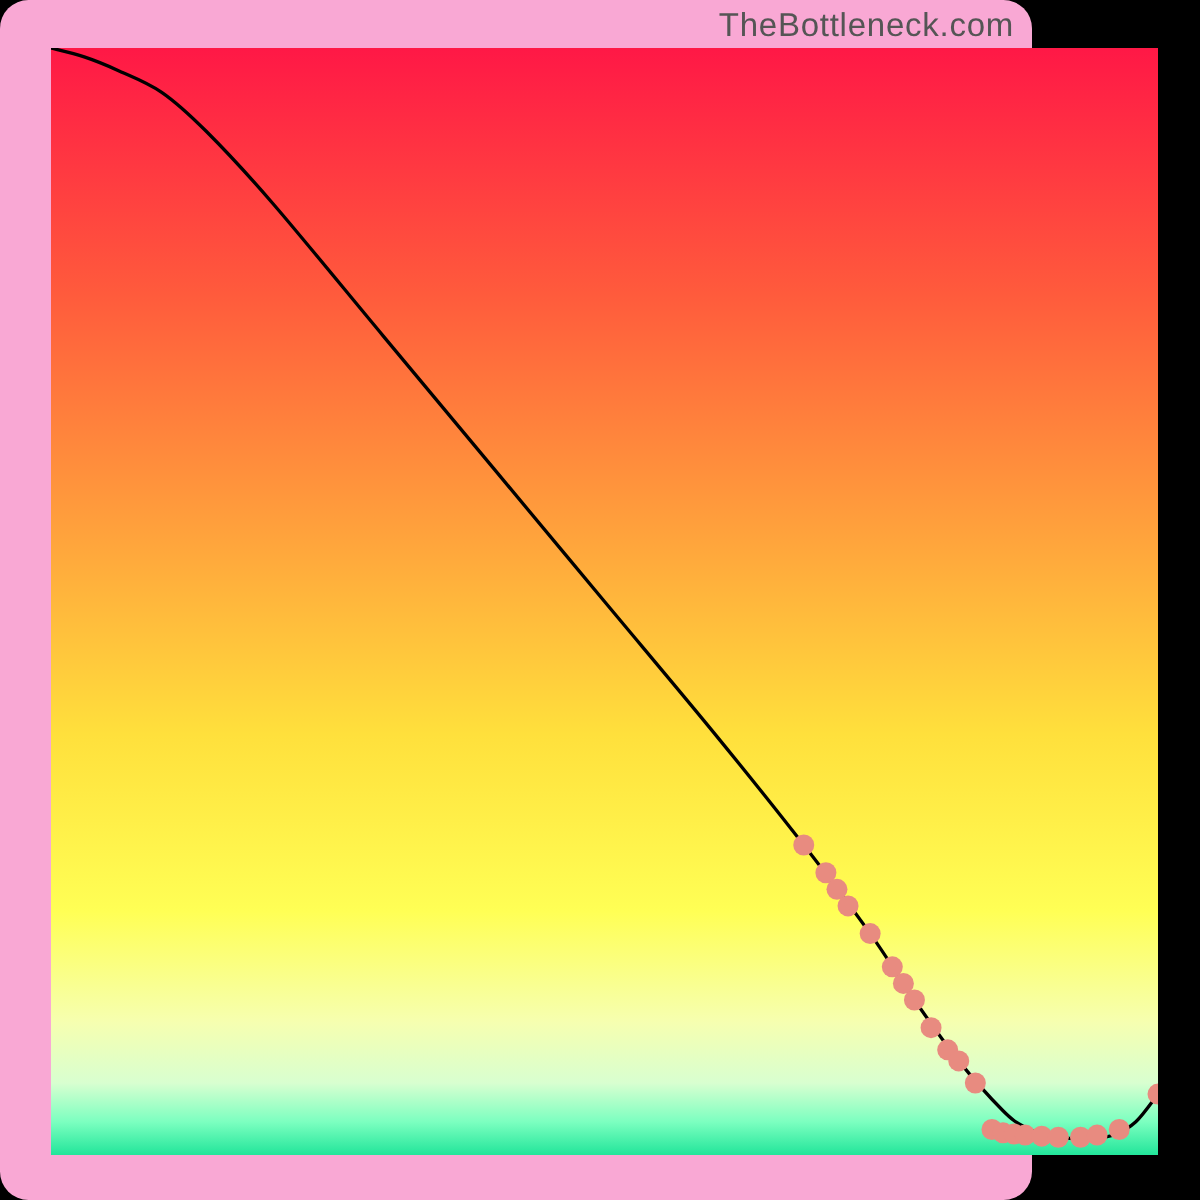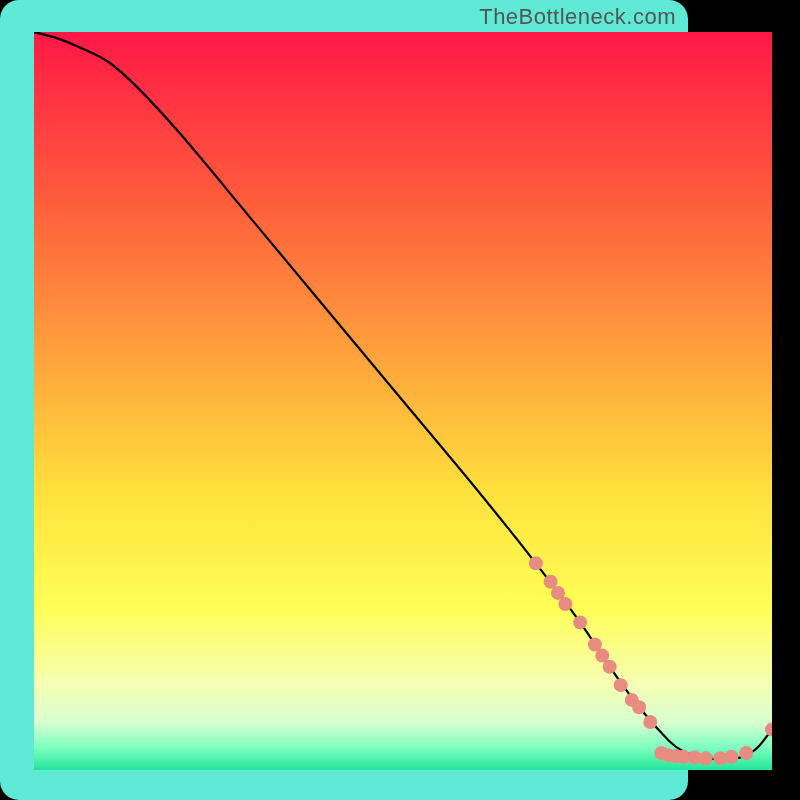"TheBottleneck.com" .frame { background: #5eead4 -> #f9a8d4 }
